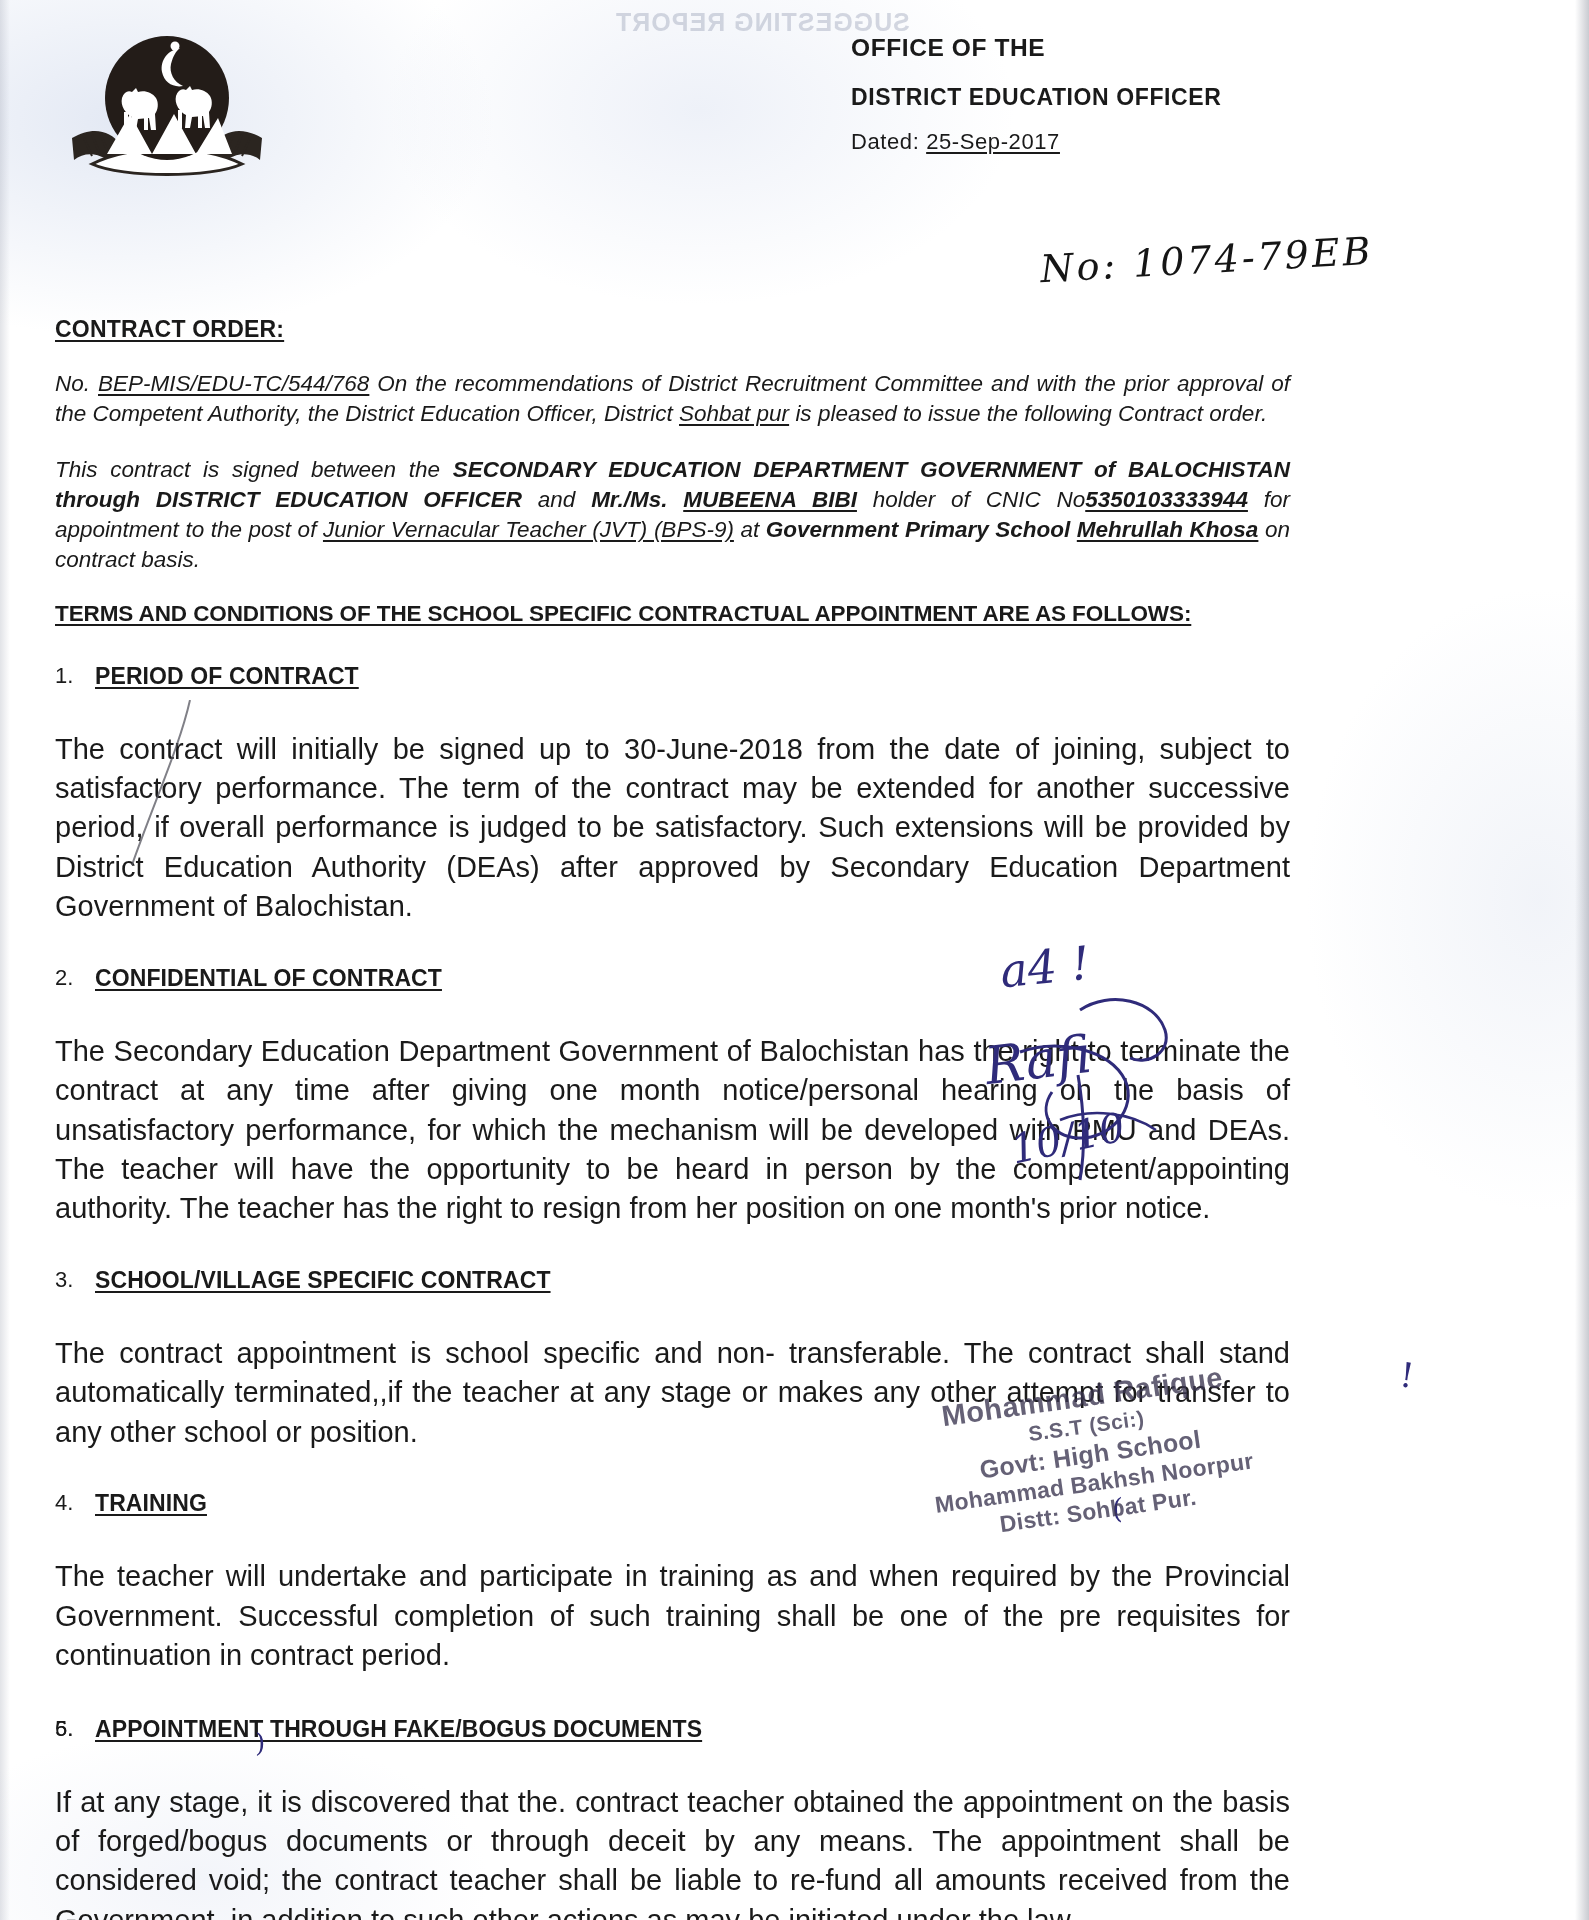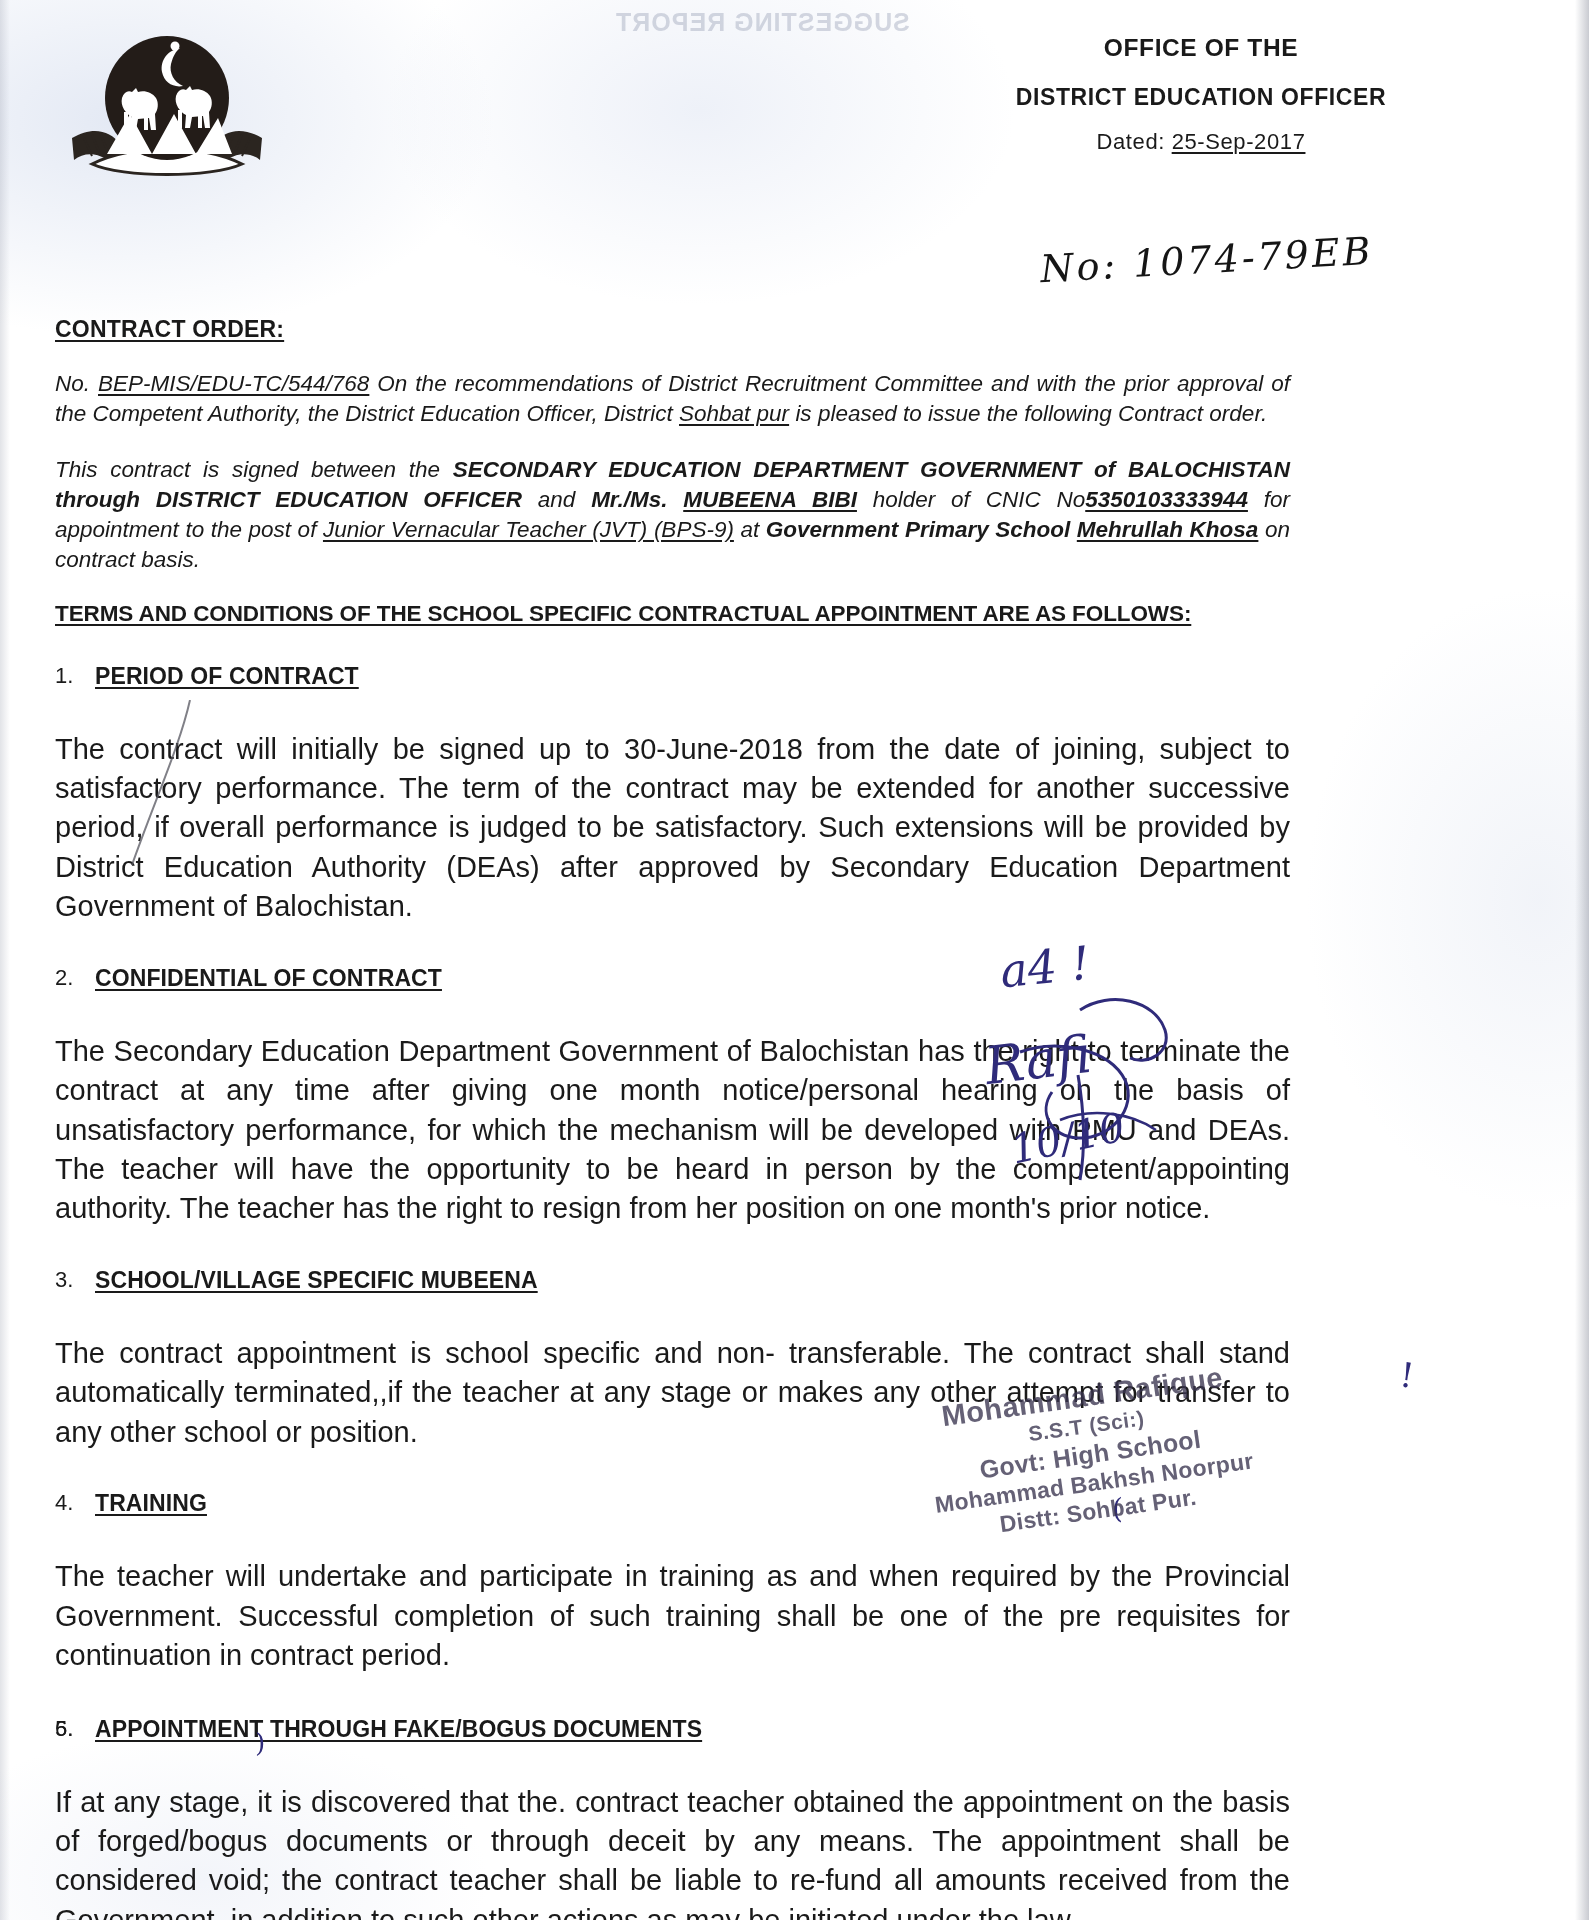"OFFICE OF THE" .header { text-align: center -> left }
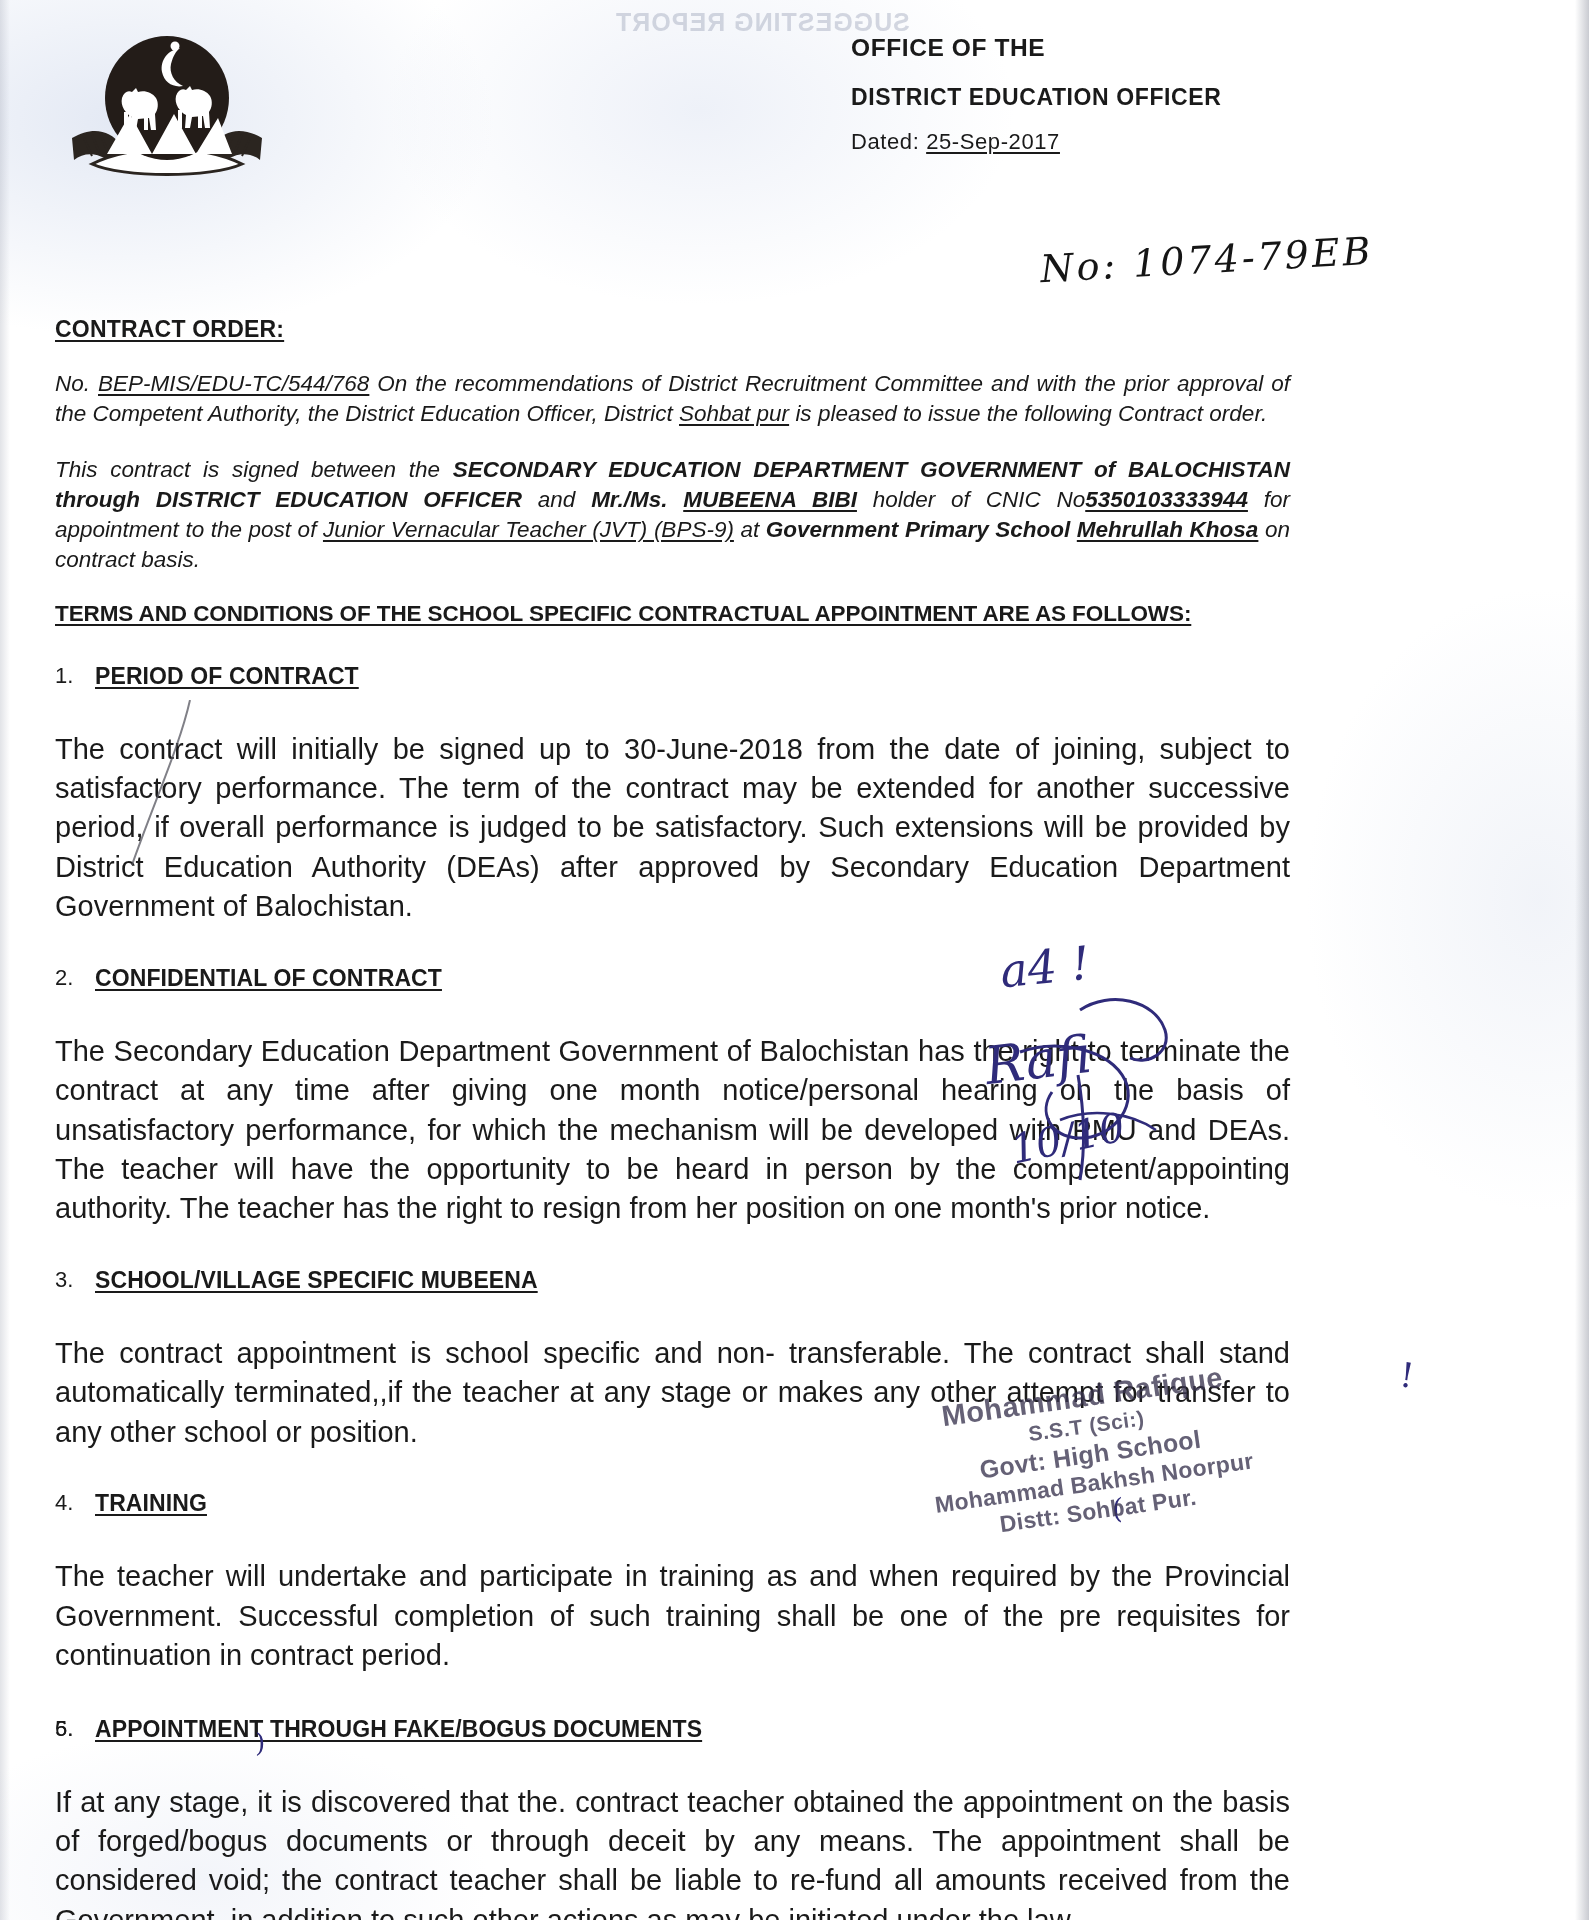"SCHOOL/VILLAGE SPECIFIC MUBEENA" span.htext { text: MUBEENA -> CONTRACT }
